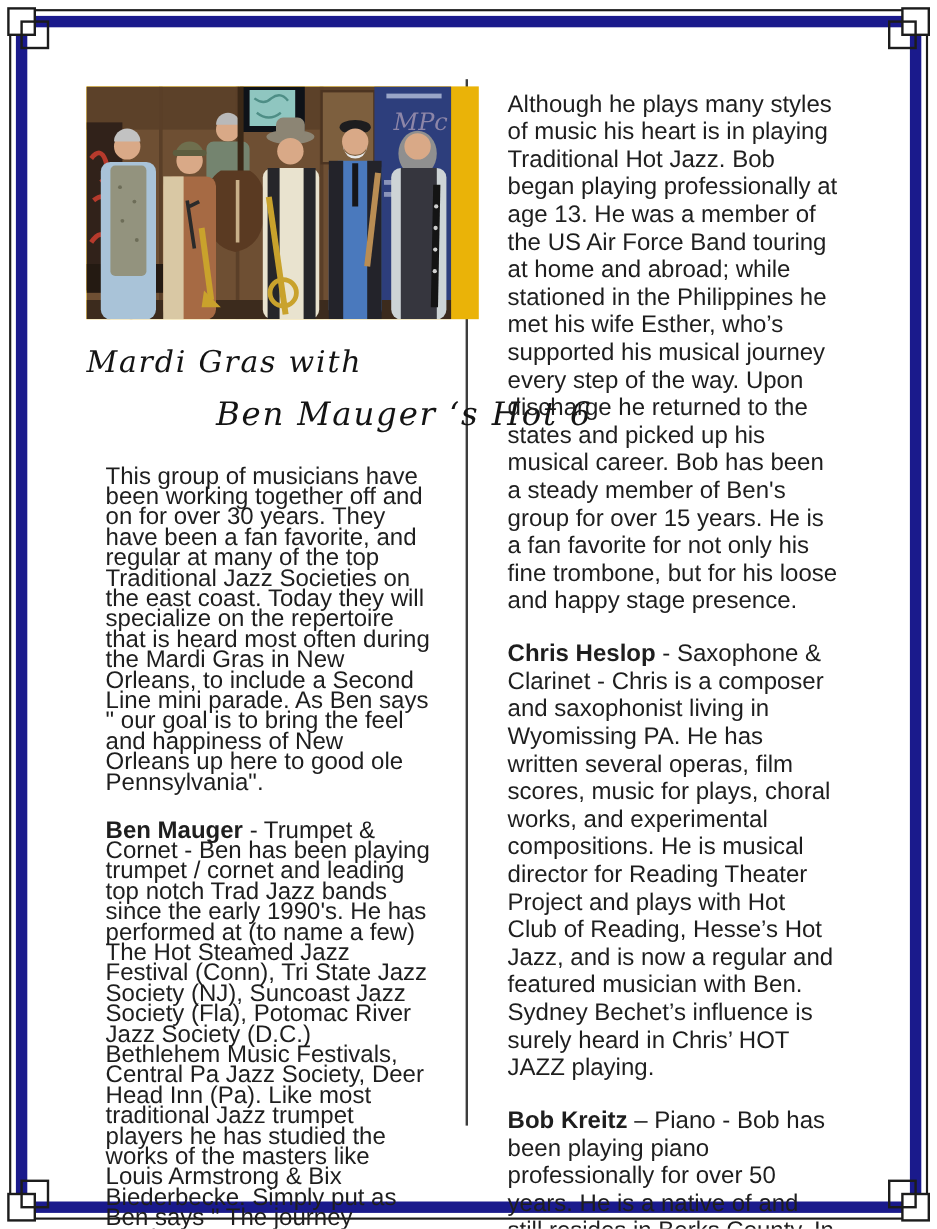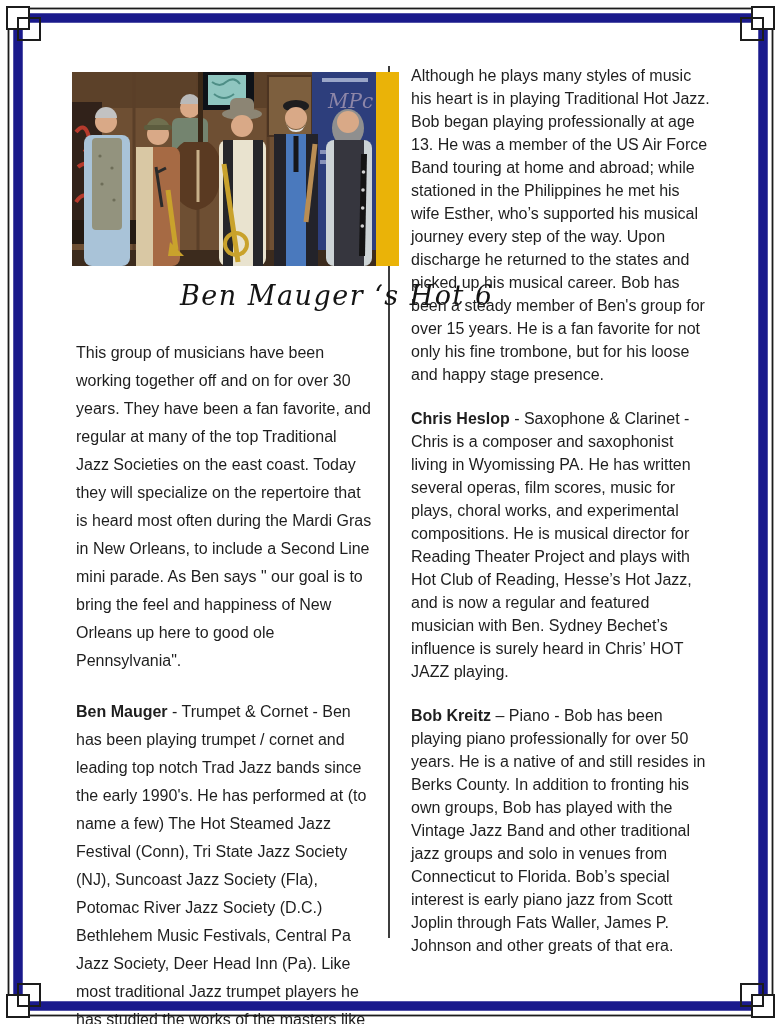"Although he plays many styles" p { font-size: 16px -> 20px; margin: 4px -> 16px }
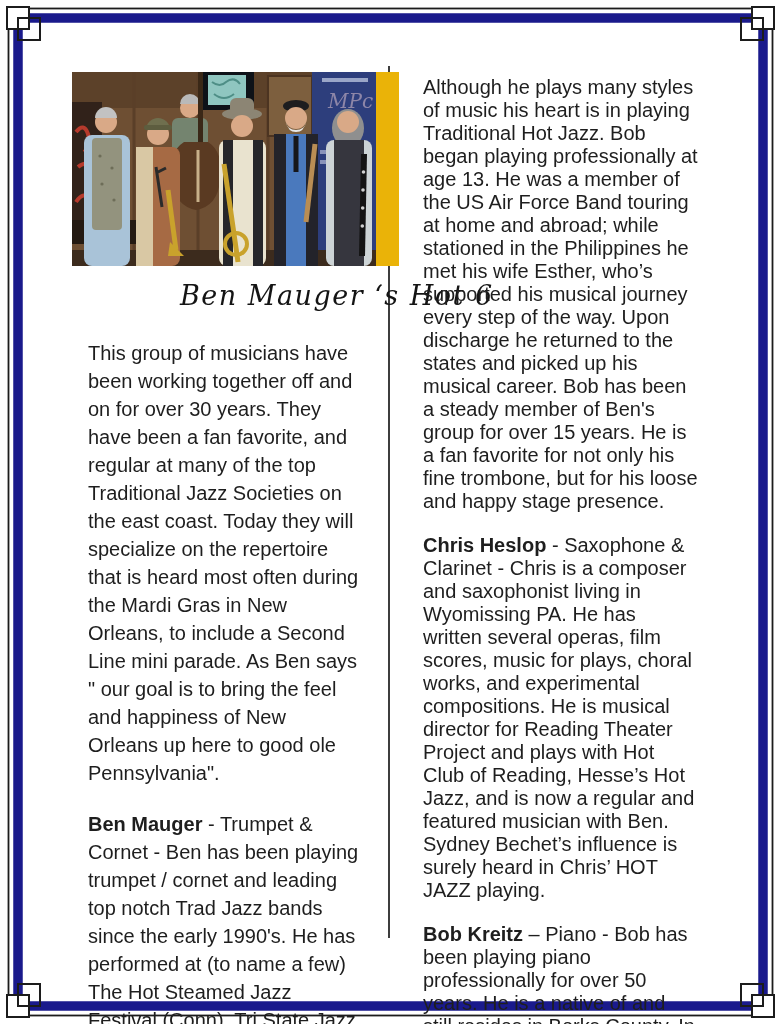"Mardi Gras with" div.title-line1 { html: none -> <div>Mardi Gras with</div> }
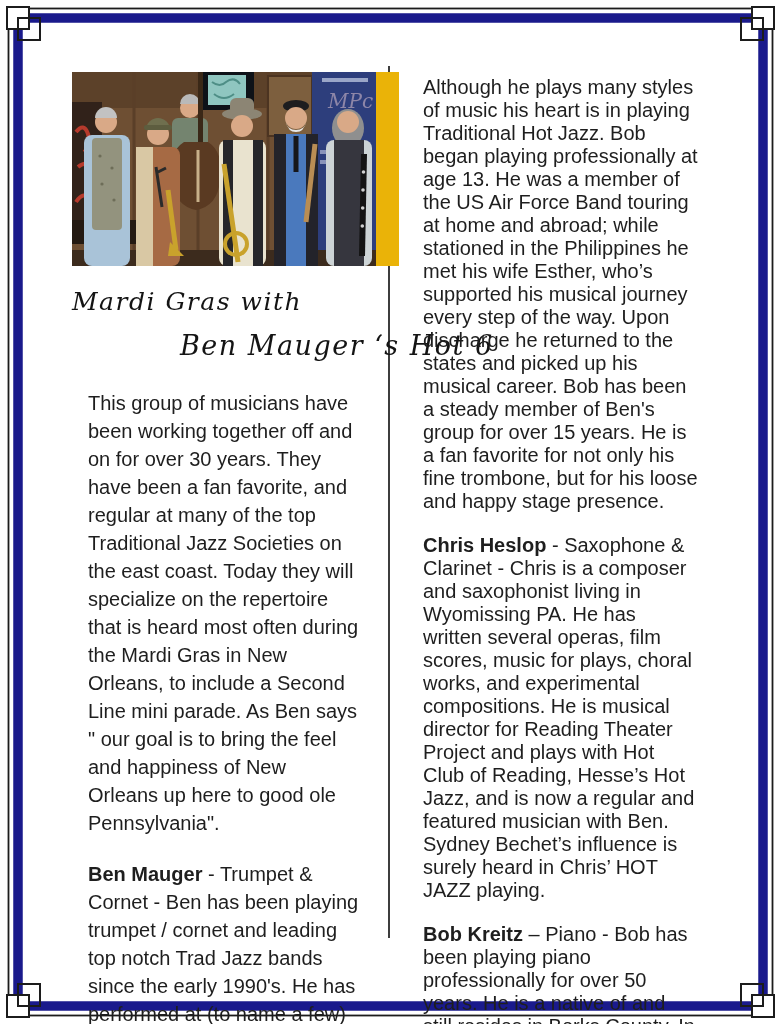"This group of musicians have" .col-left p { line-height: 28px -> 17px }
